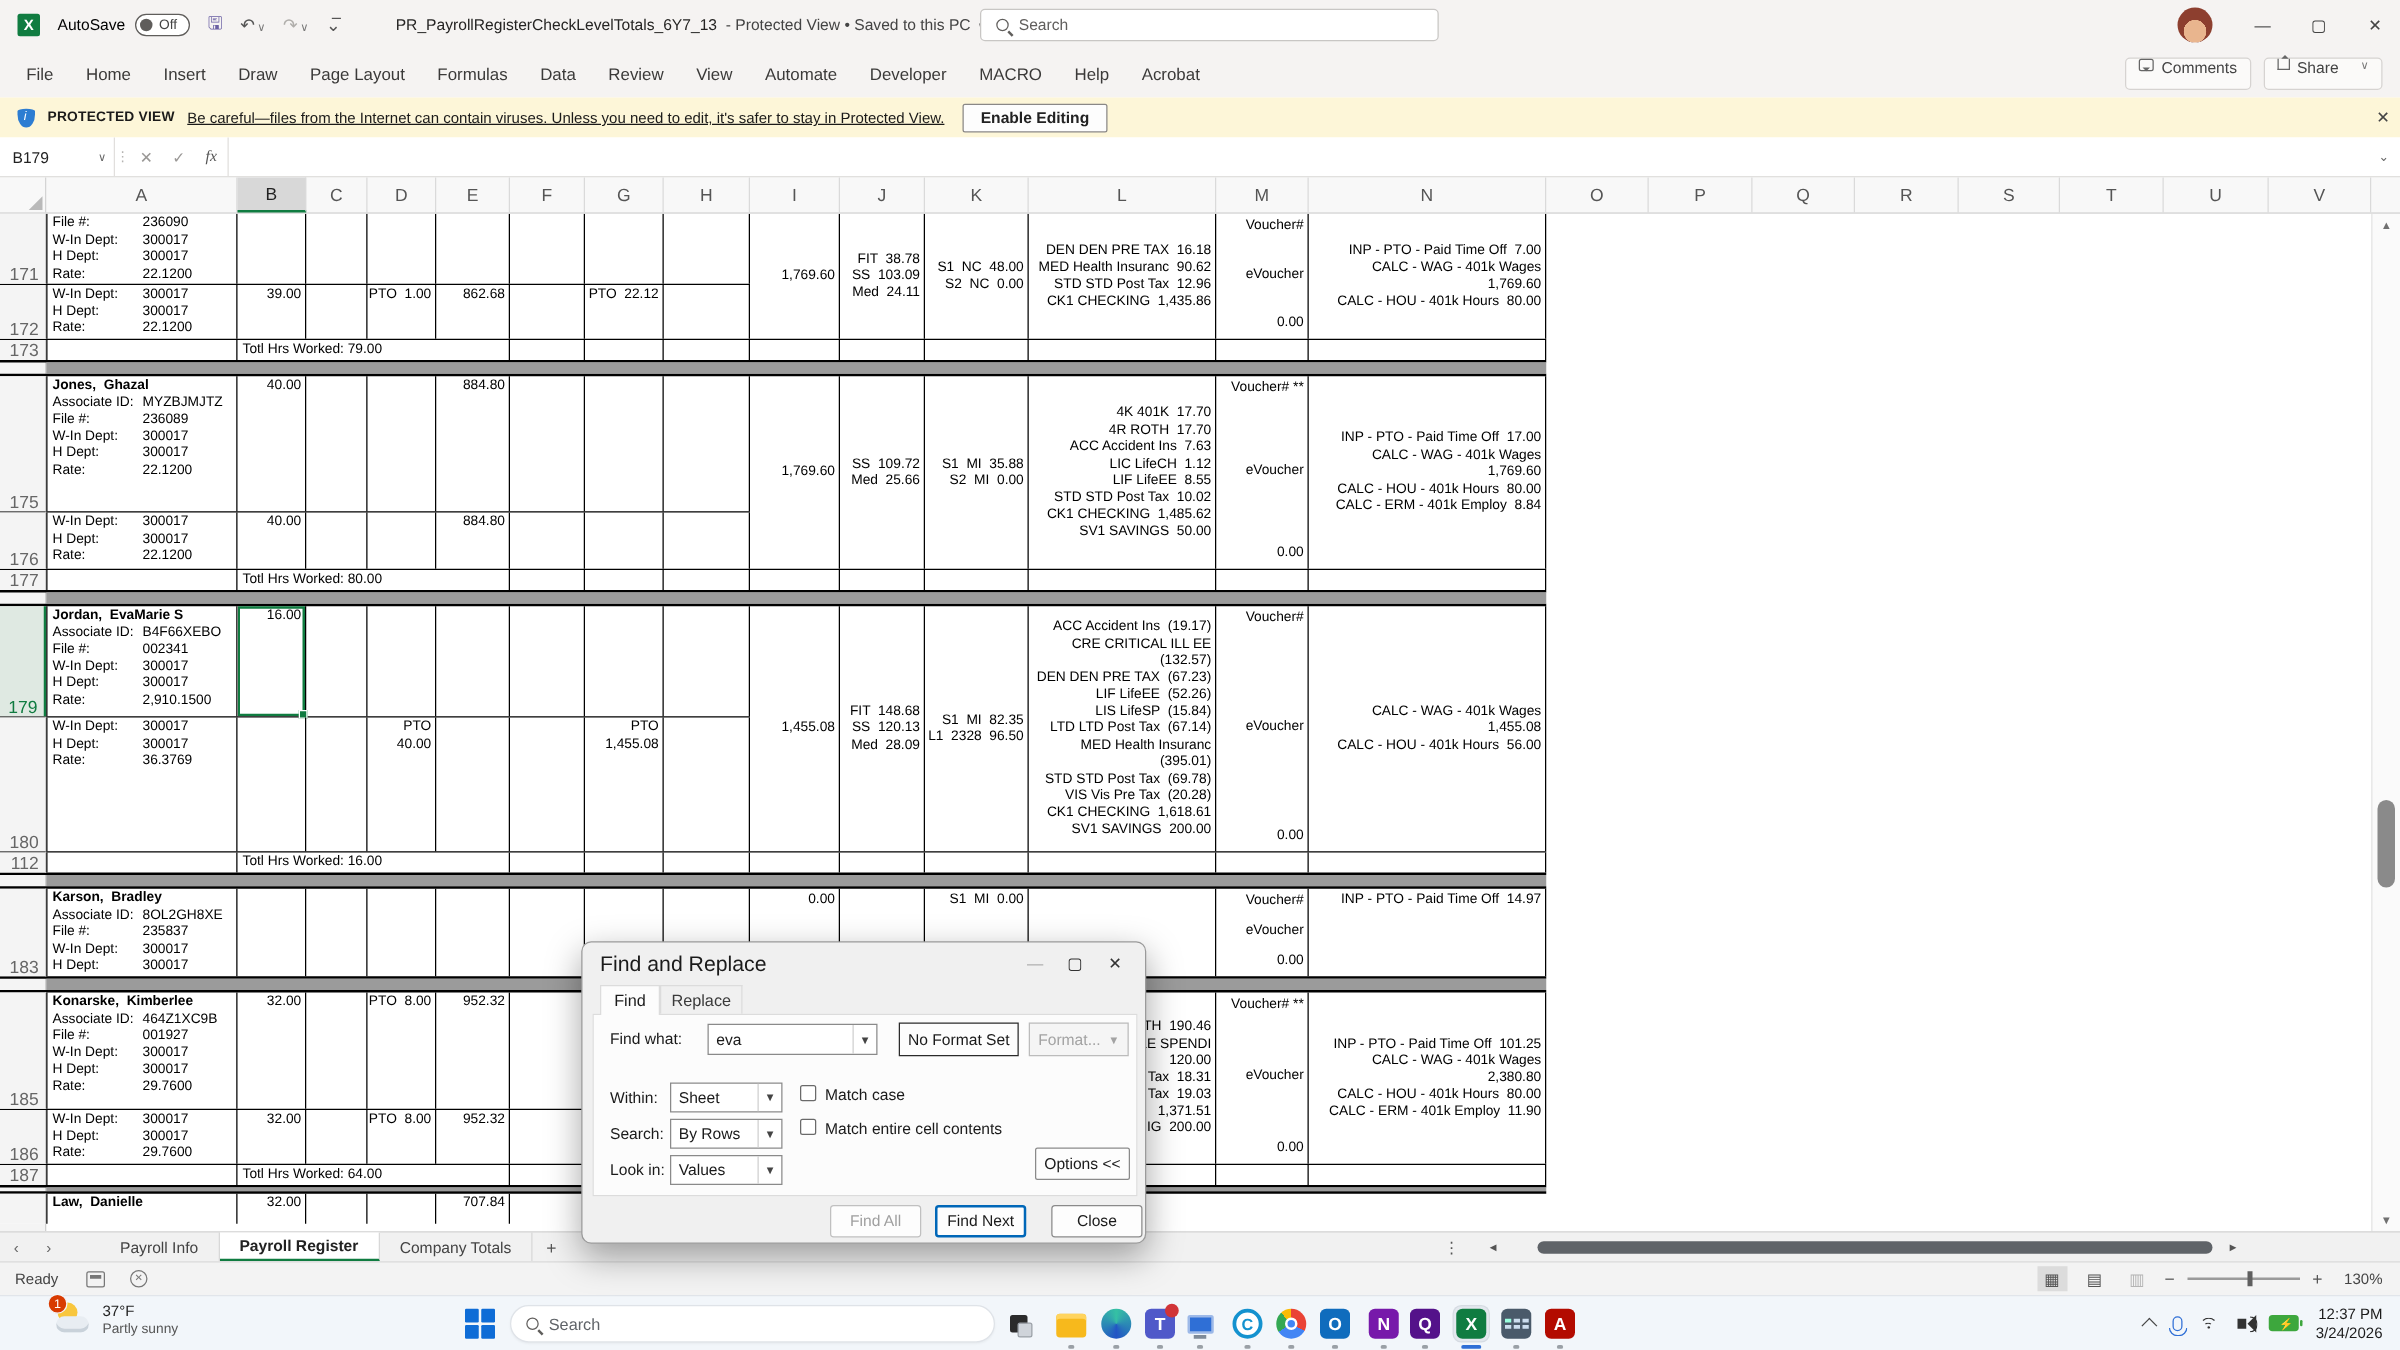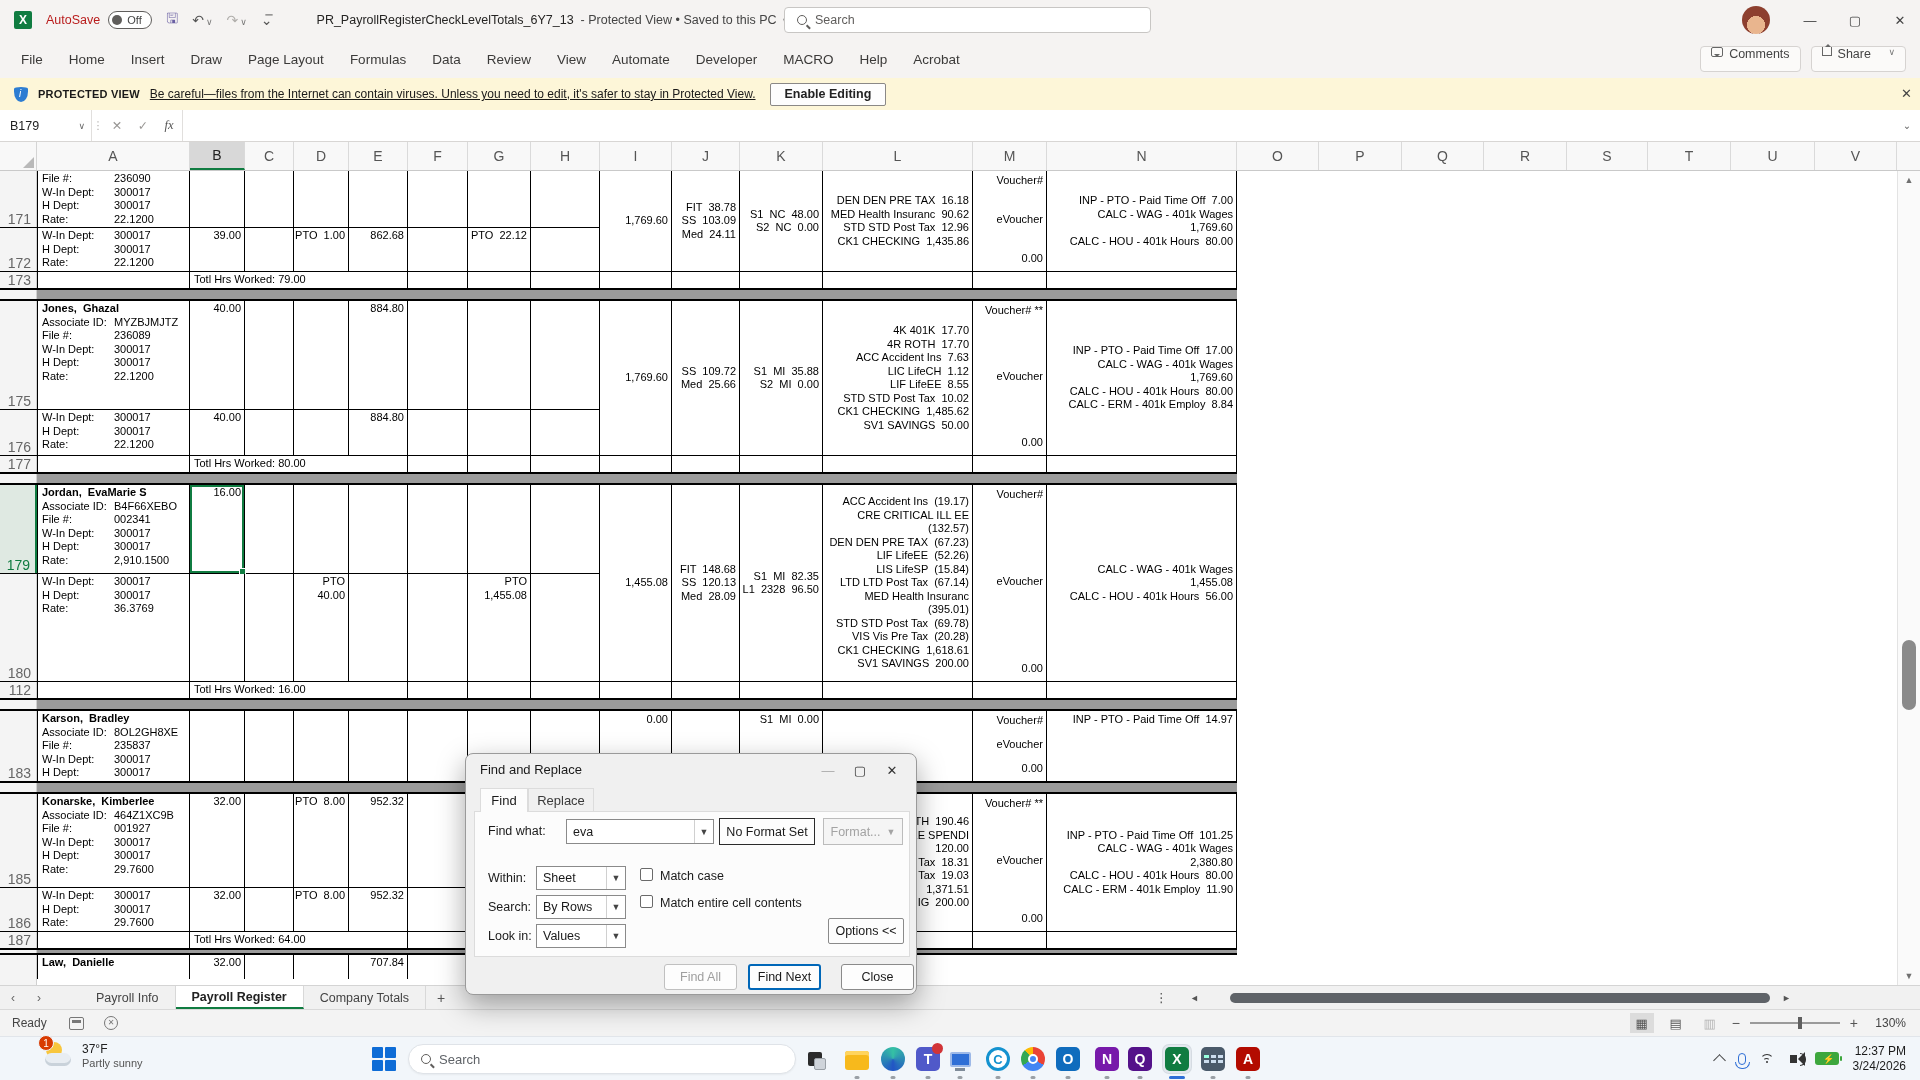"AutoSave" .autosave { color: #b91c1c -> #000000 }
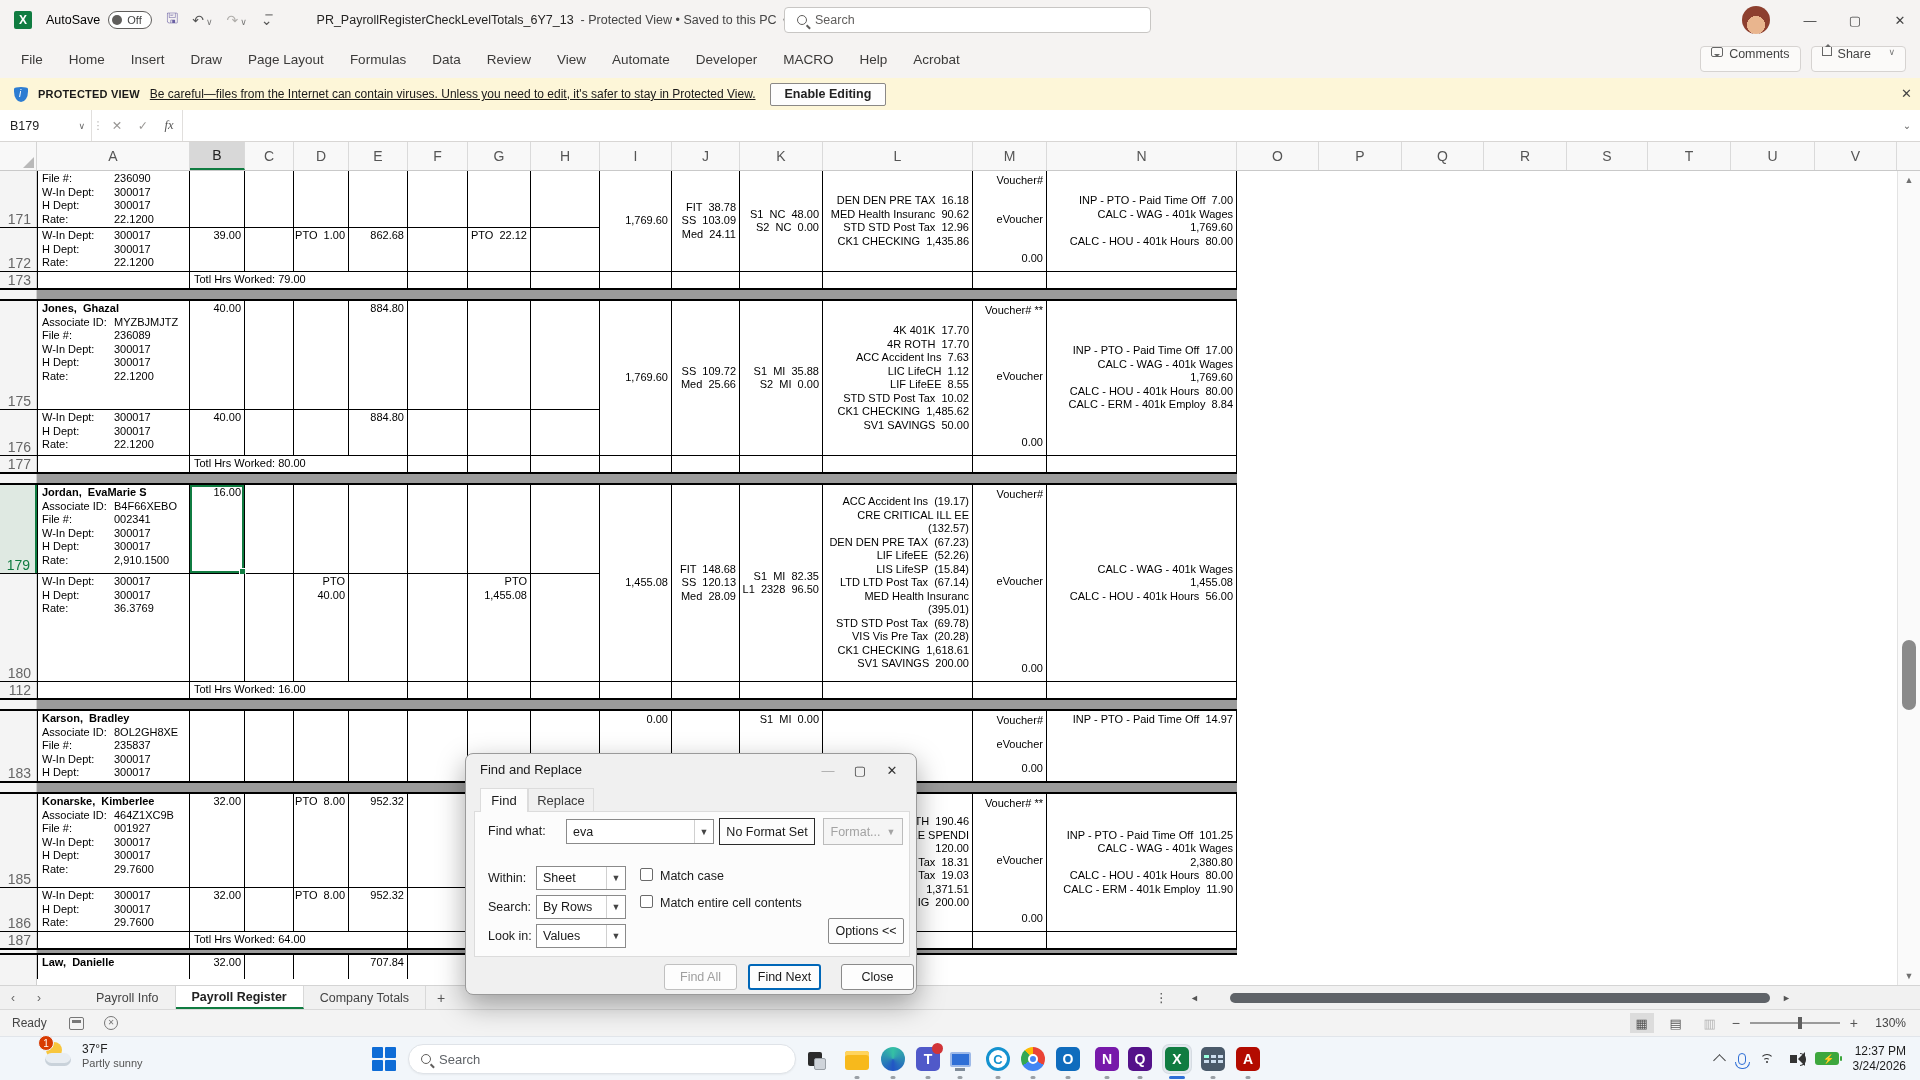"Find and Replace" #dlg-title { font-size: 13px -> 17px }
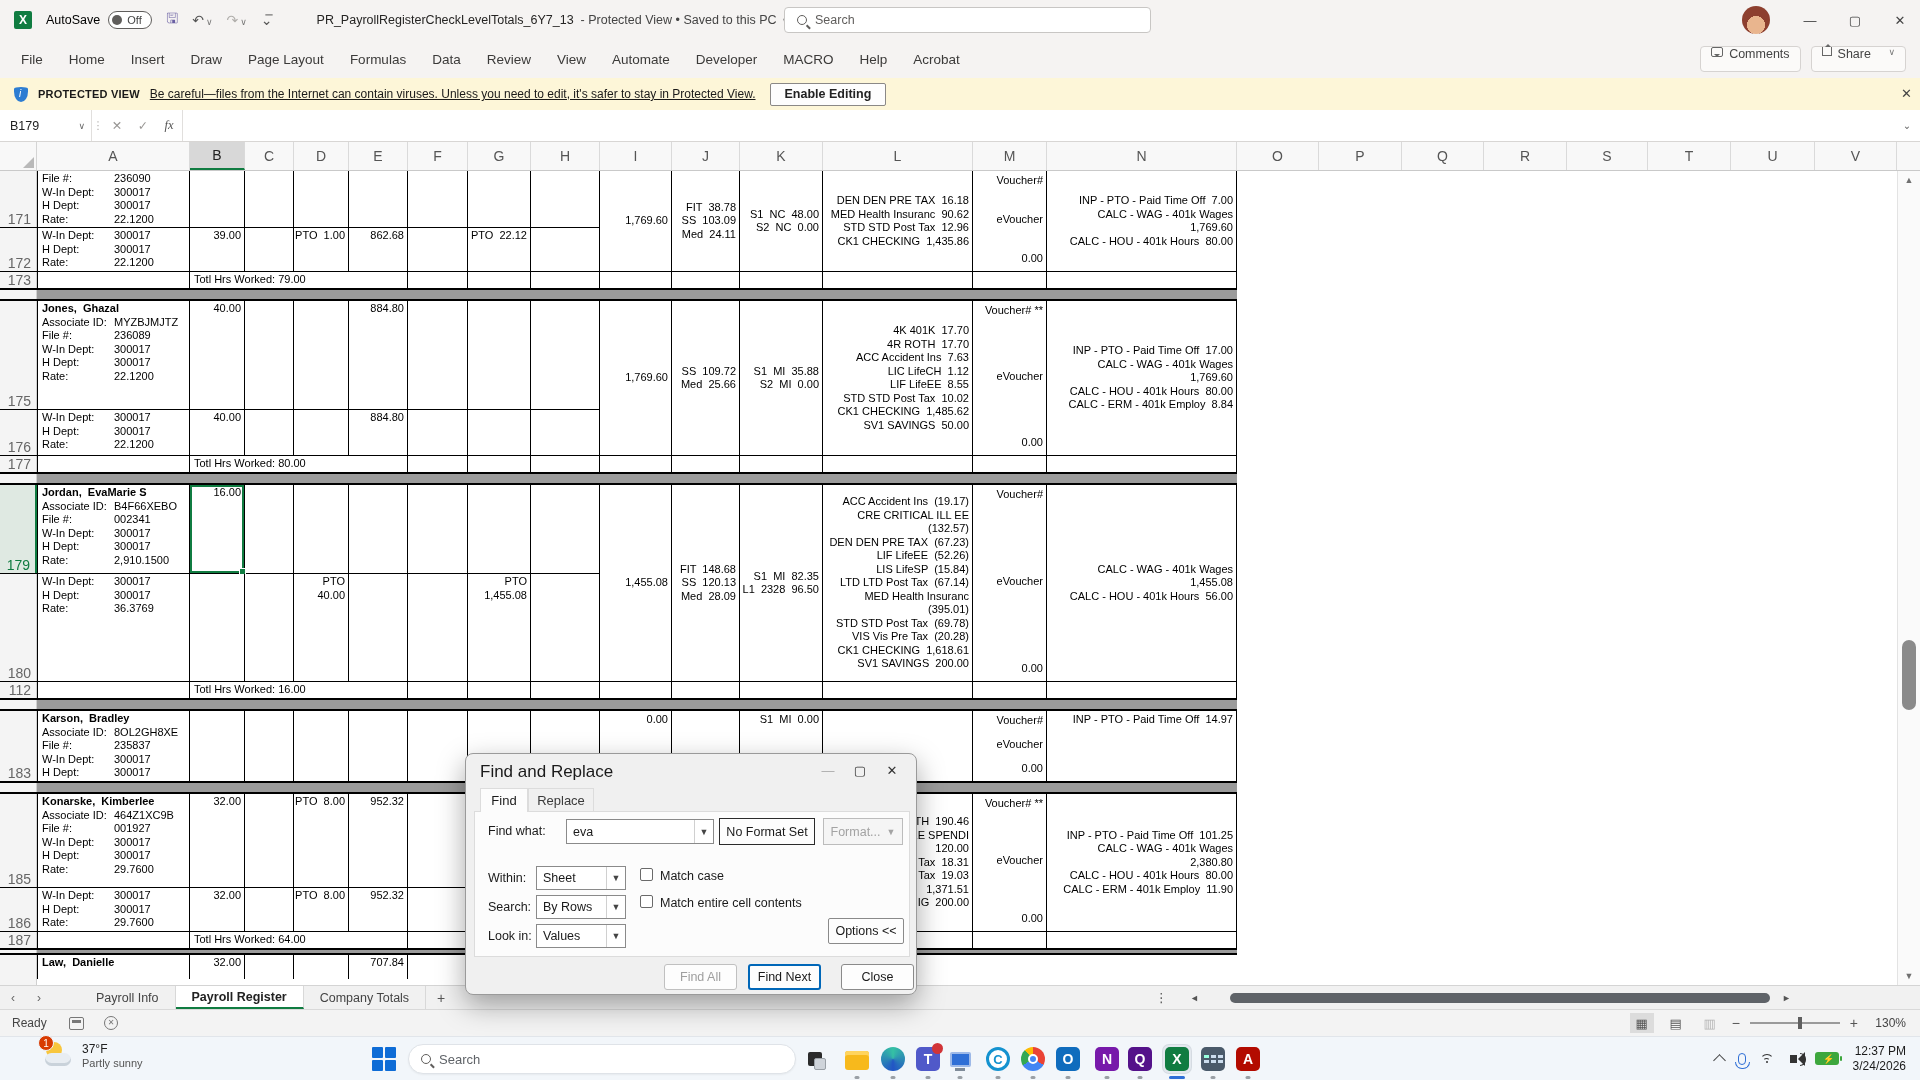"eva" div.combo { width: 148px -> 136px }
